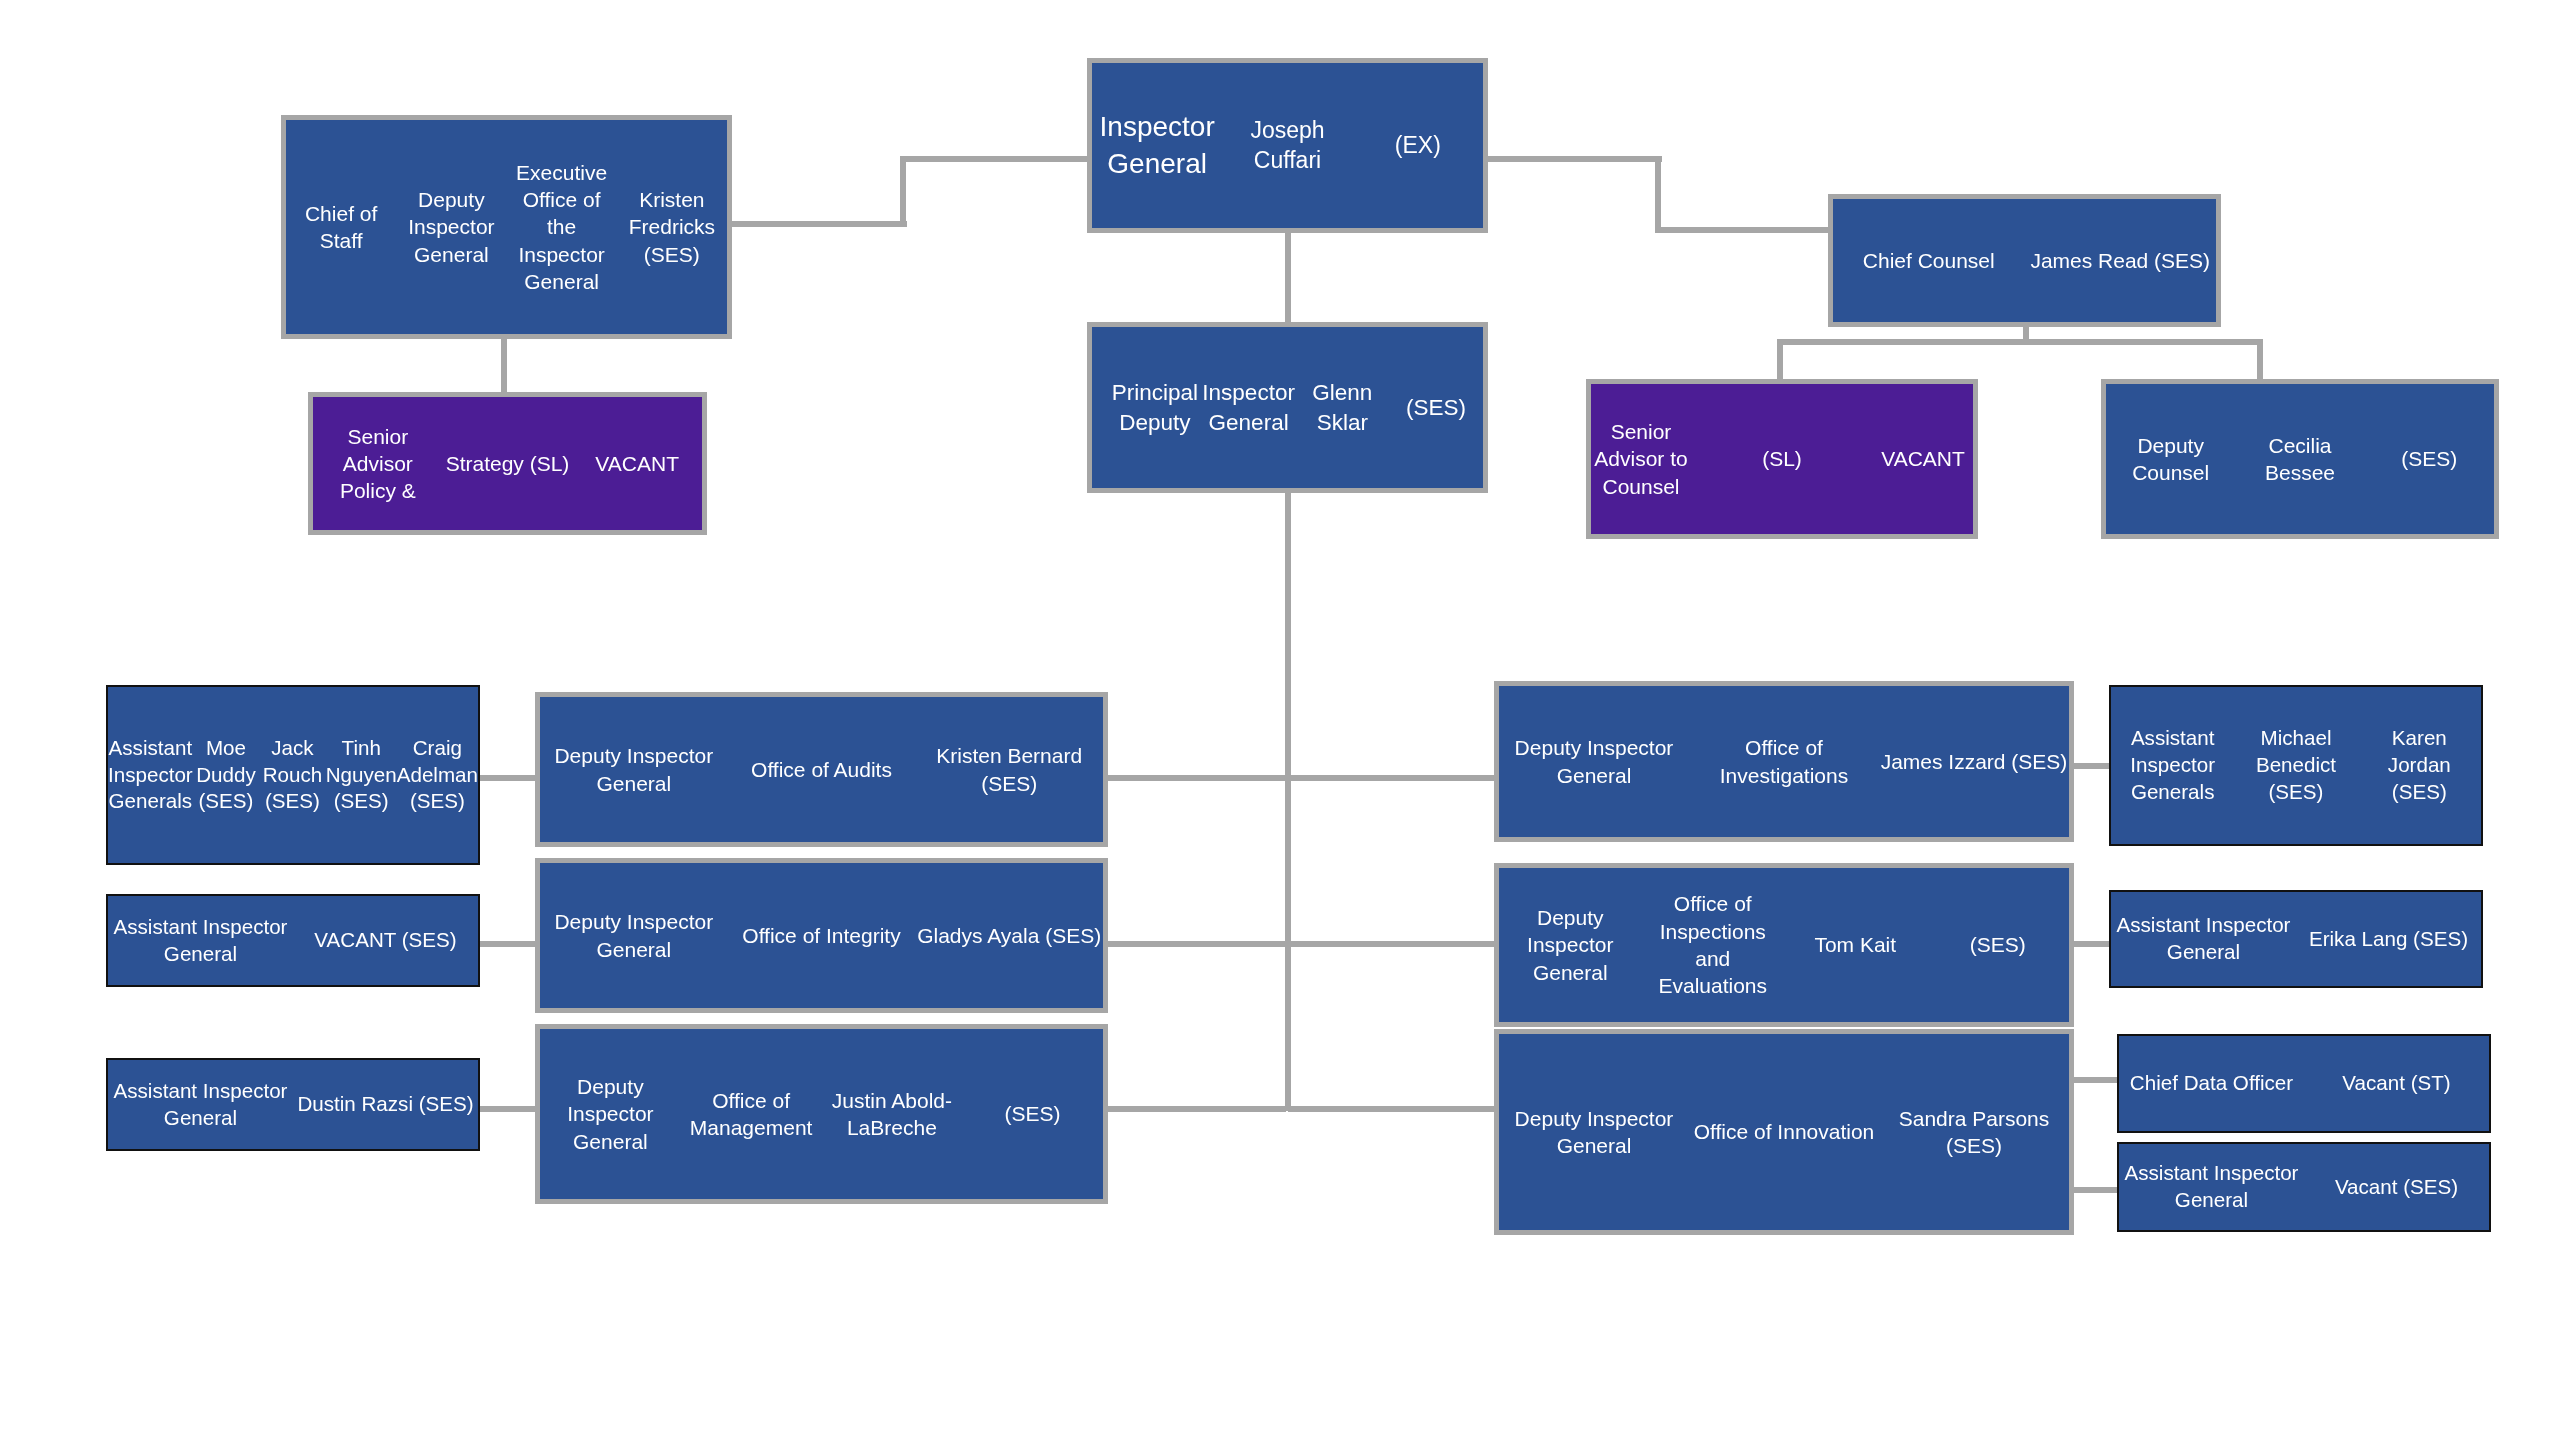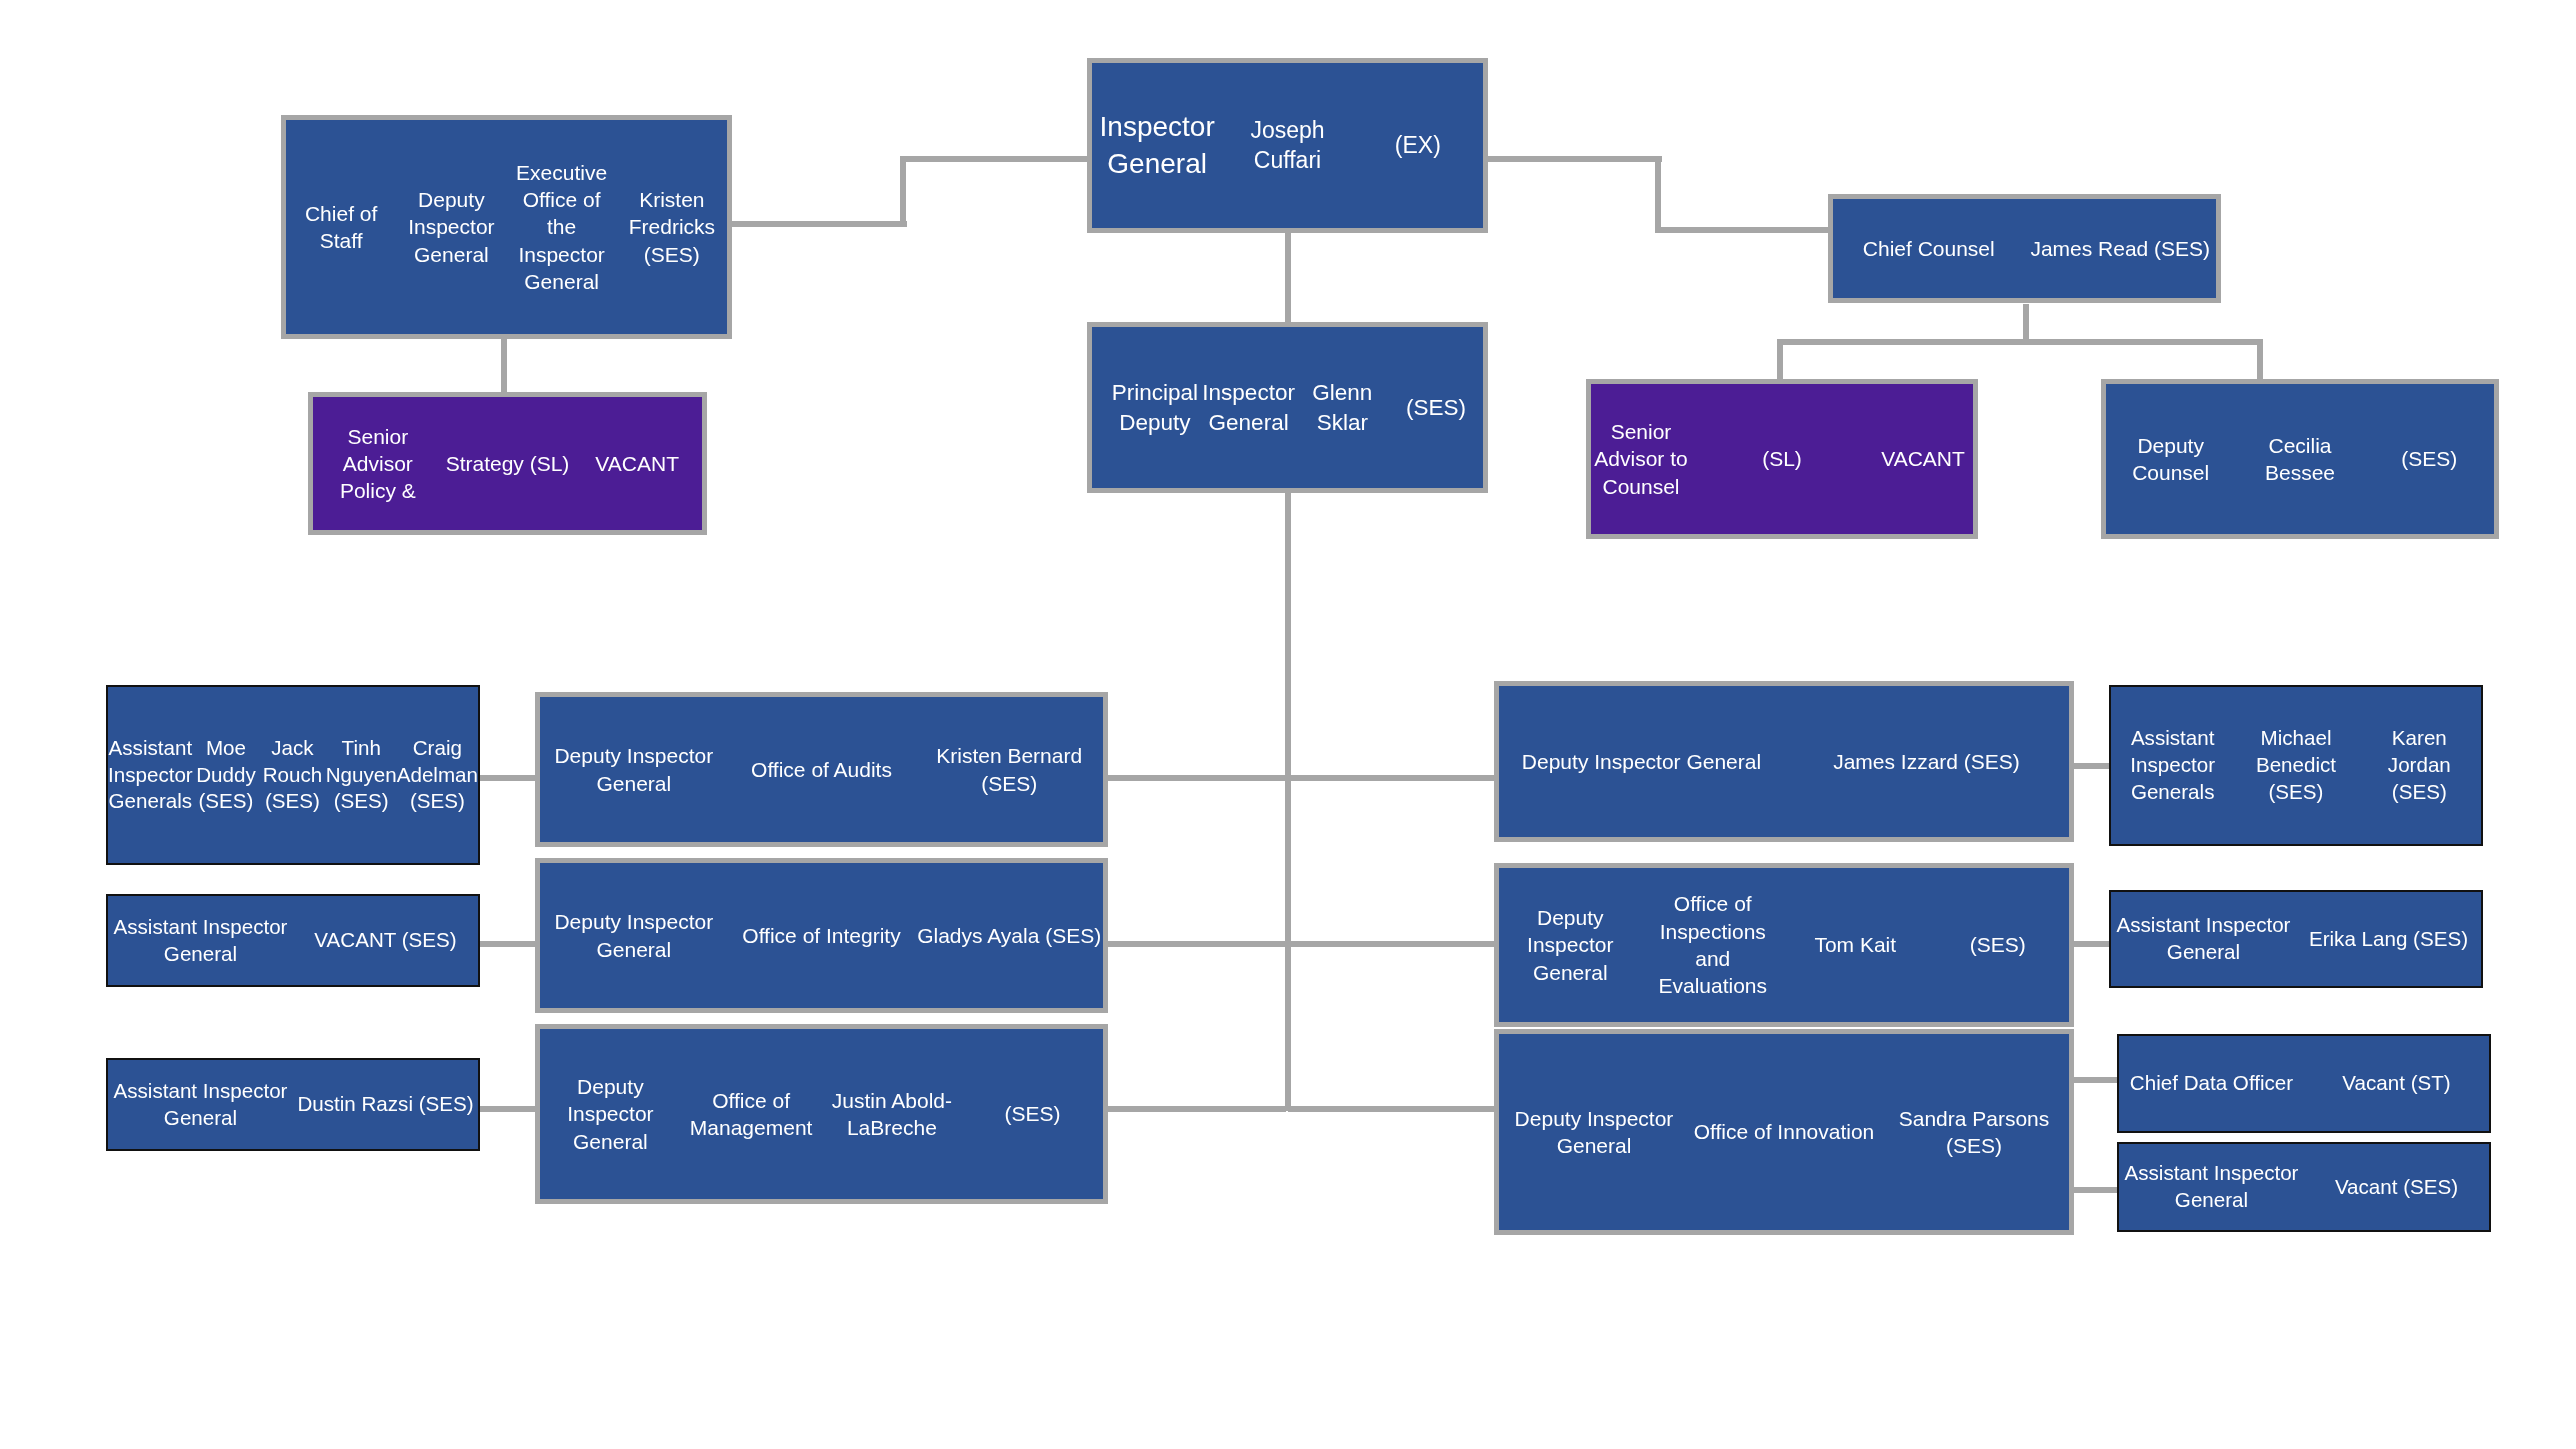"Chief Counsel" div.node { height: 109px -> 133px }
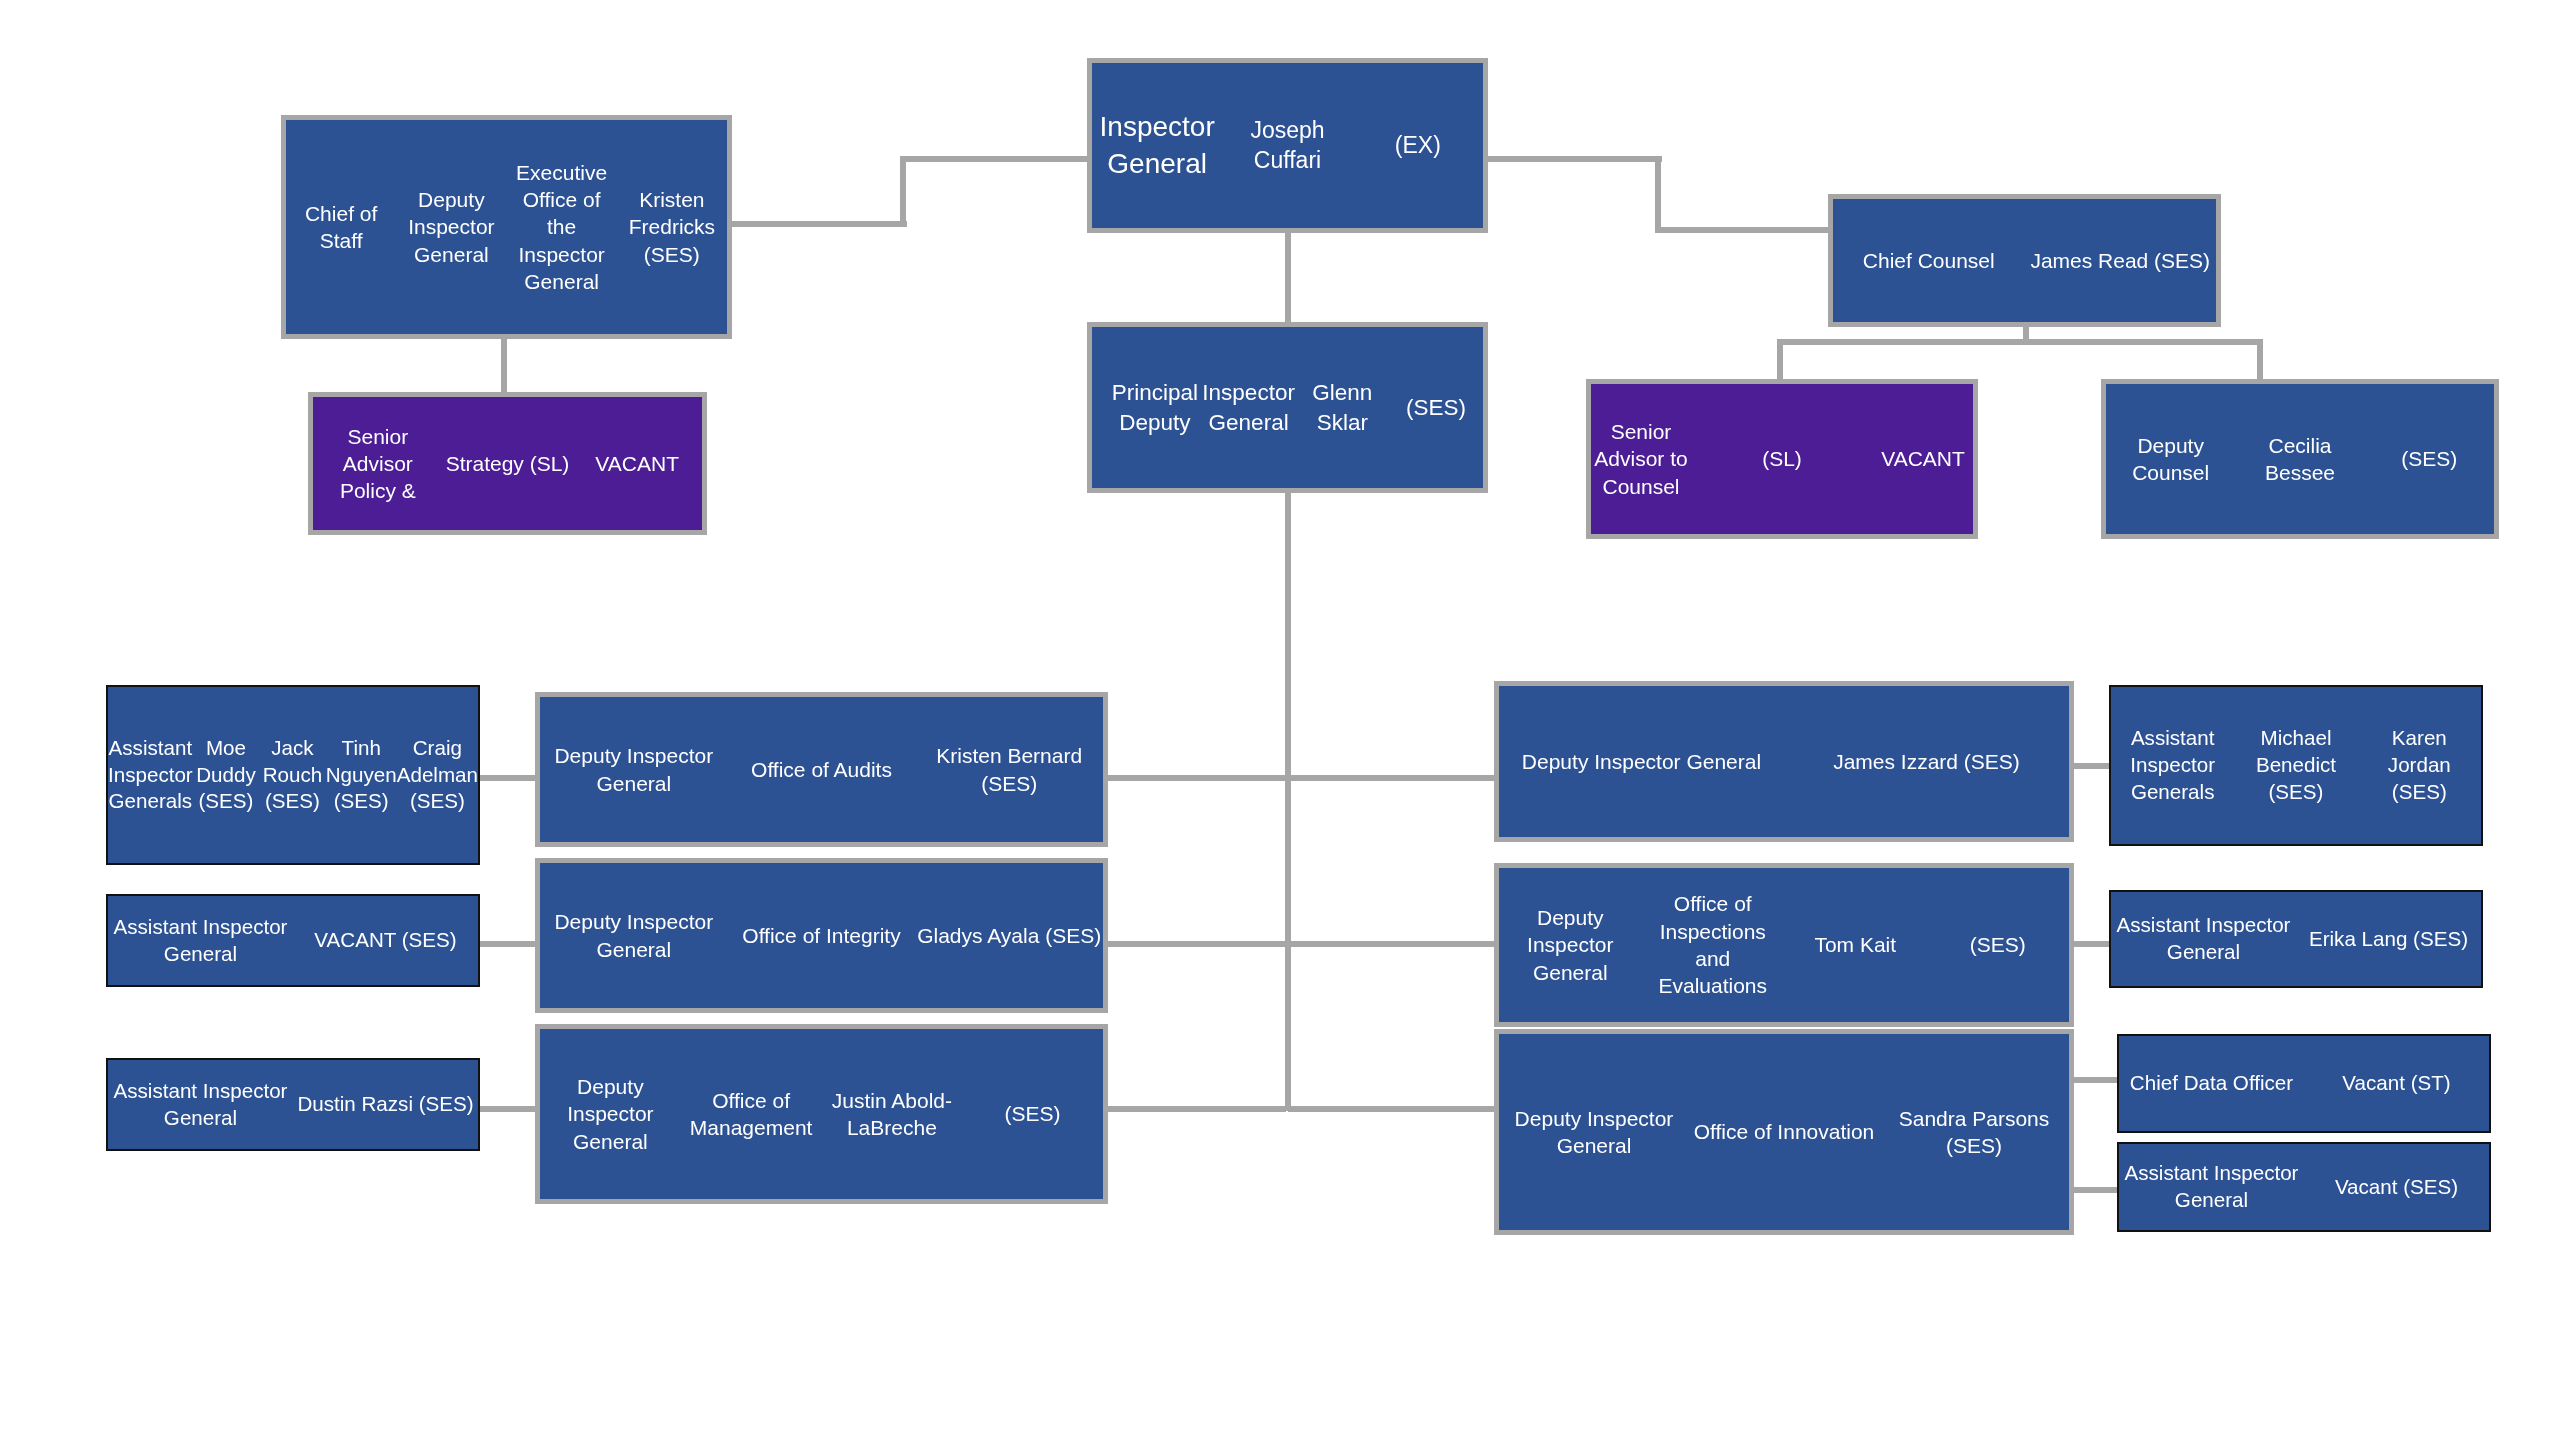"Office of Investigations" span.ln { html: none -> <span>Office of Investigations</span> }
